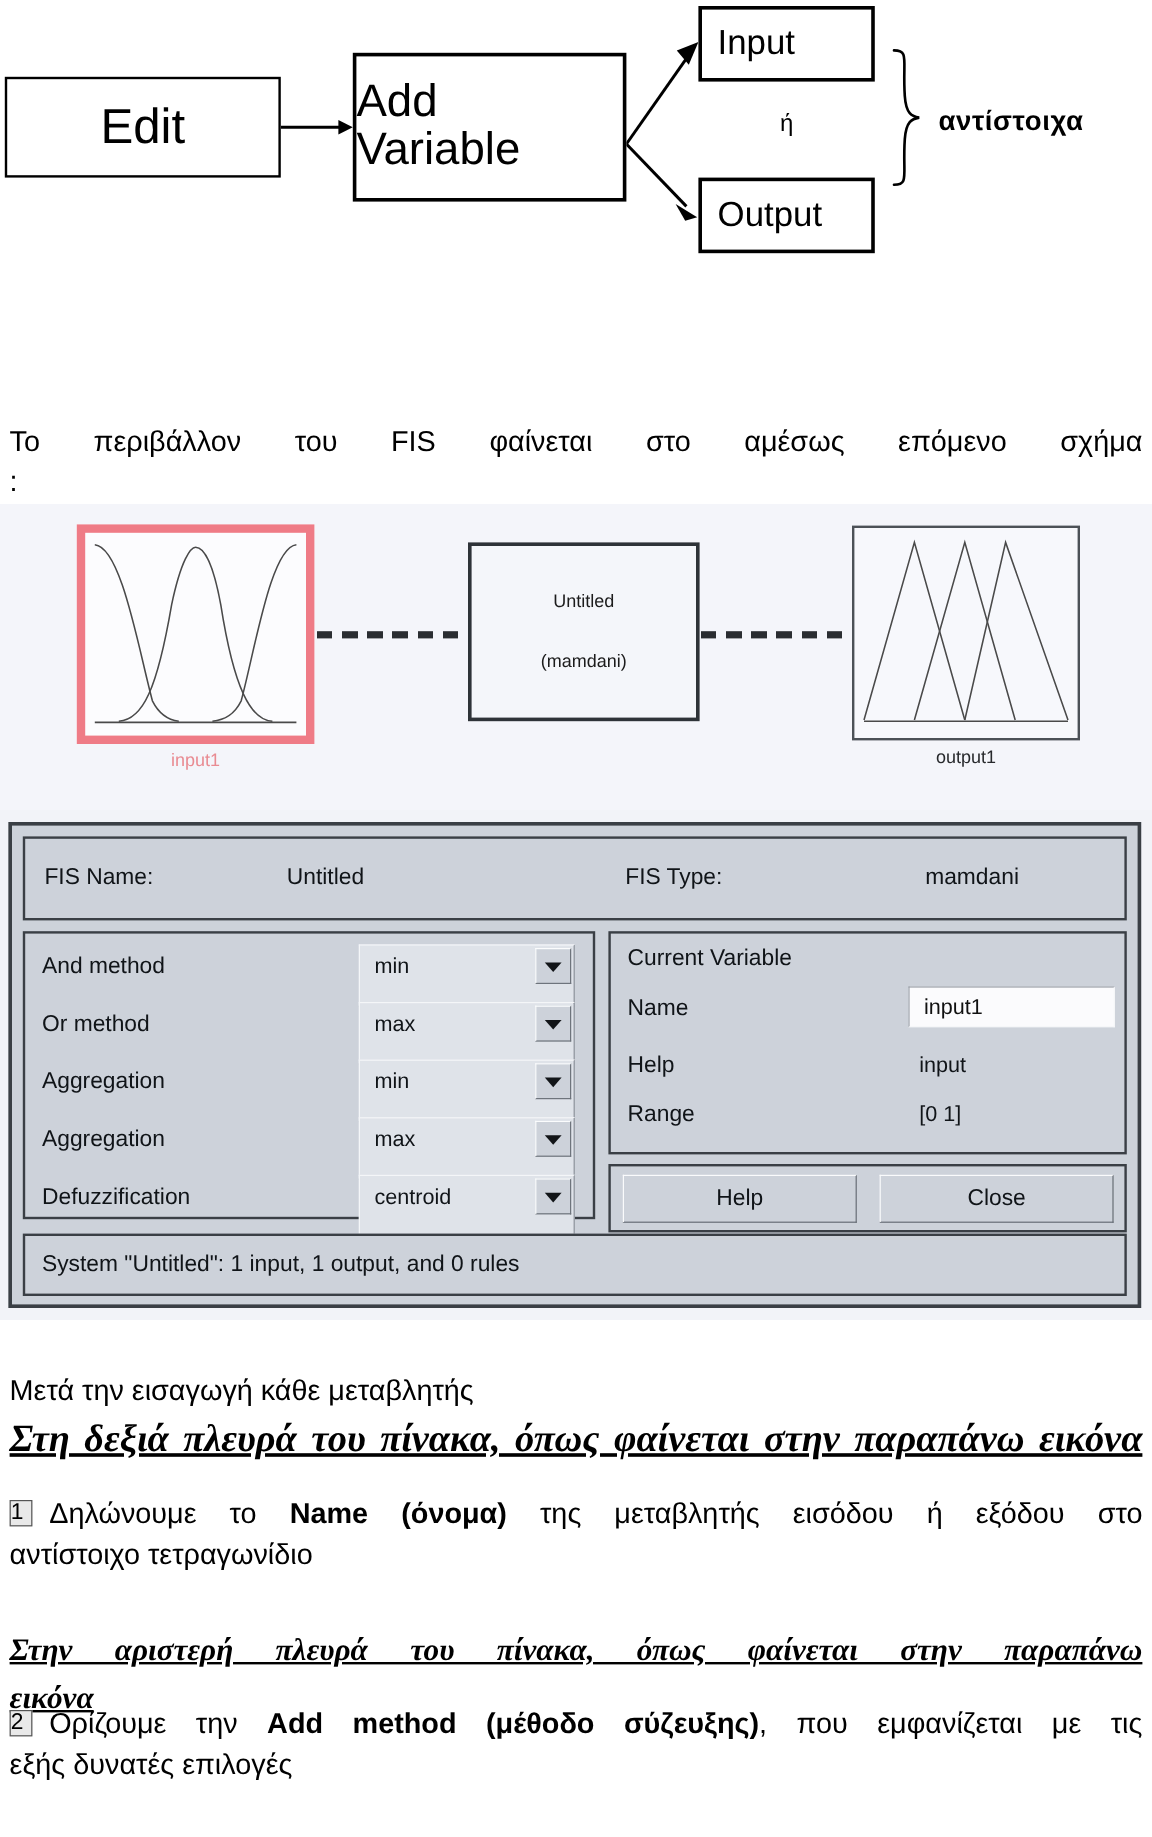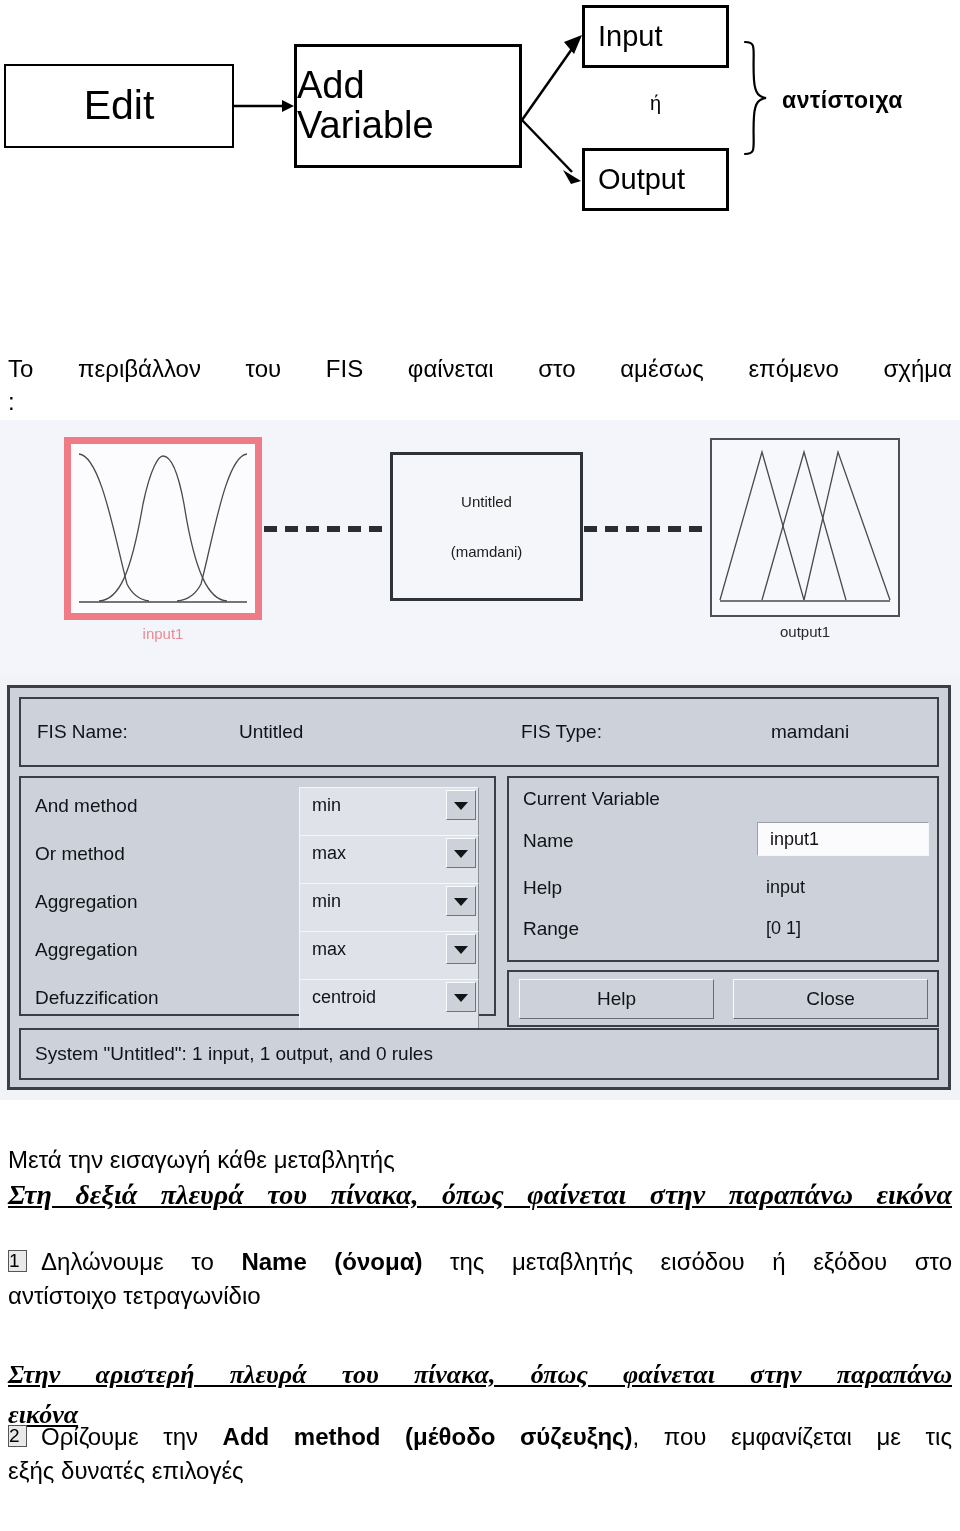"Στη δεξιά πλευρά του πίνακα," #txt-underline-1 { font-size: 28px -> 32px }
